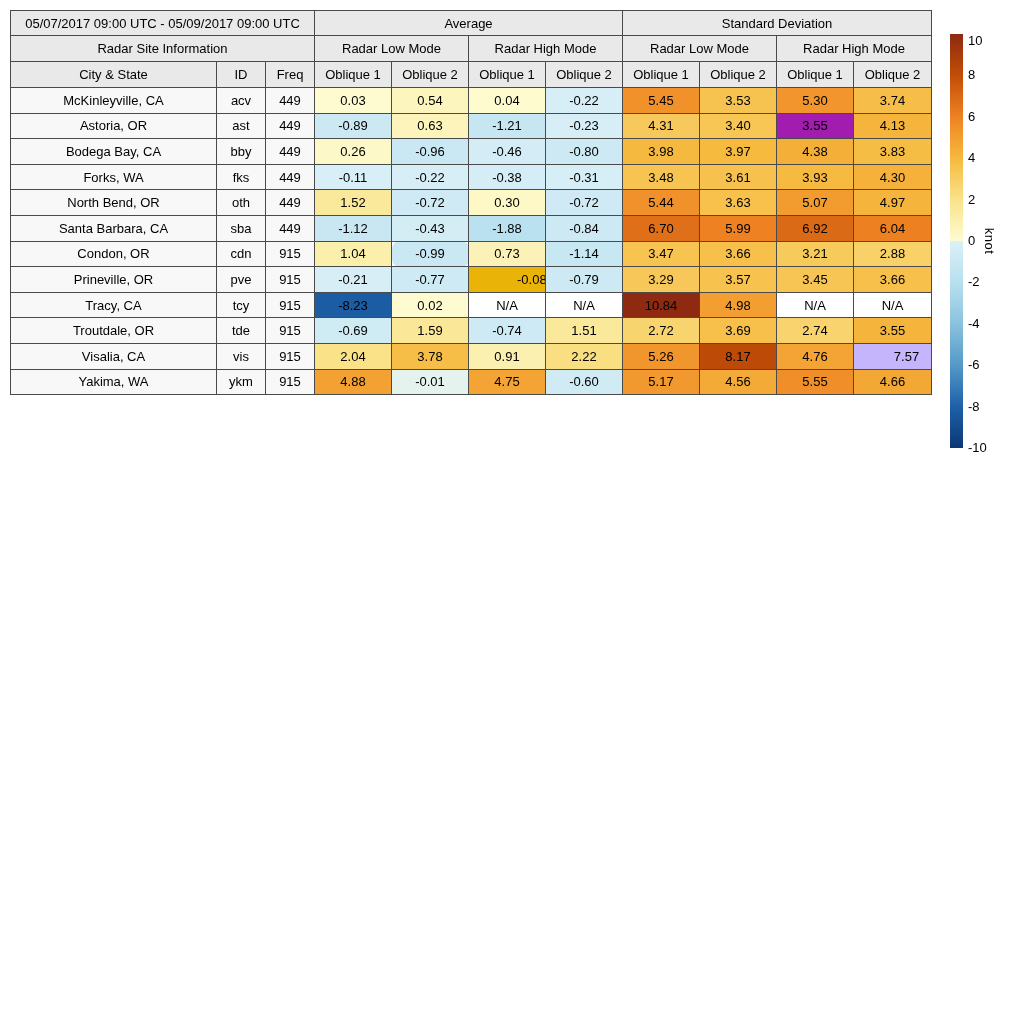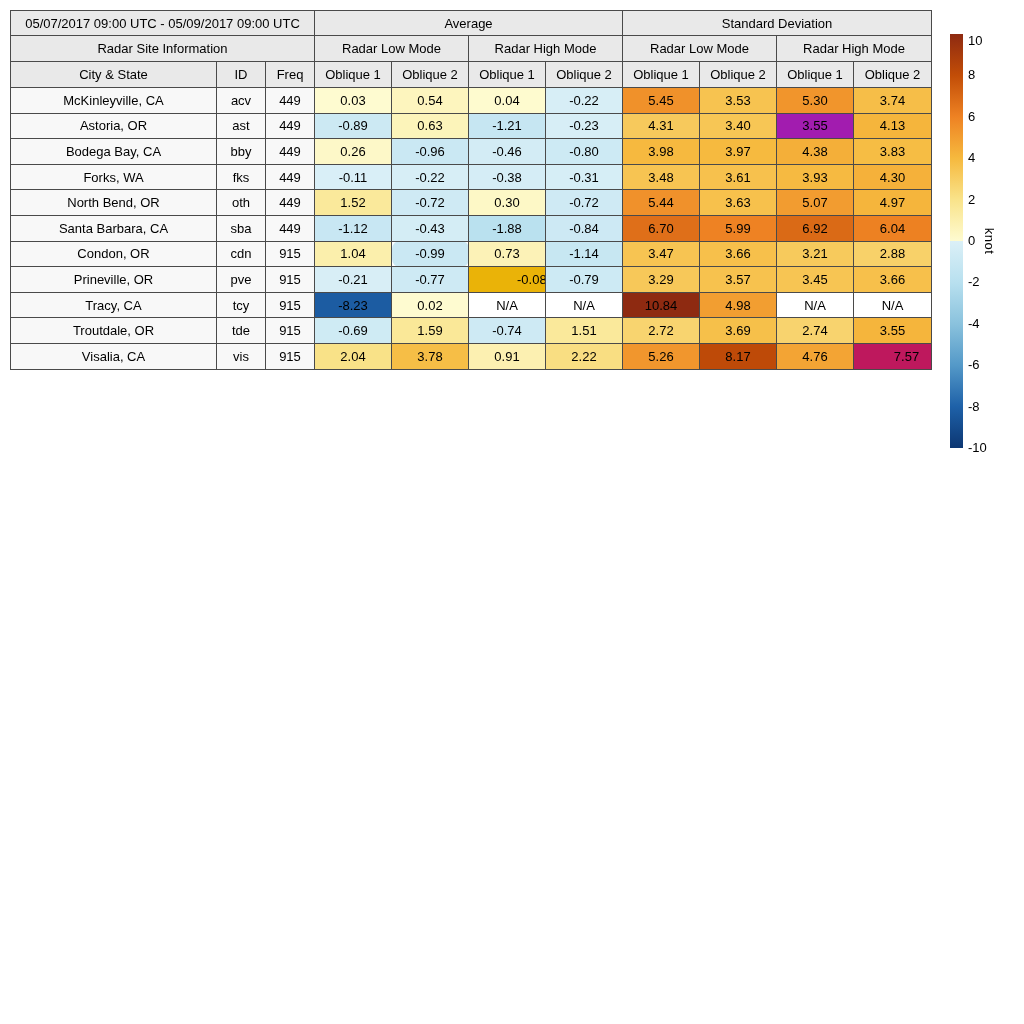"7.57" td { background: #be185d -> #c4b5fd }
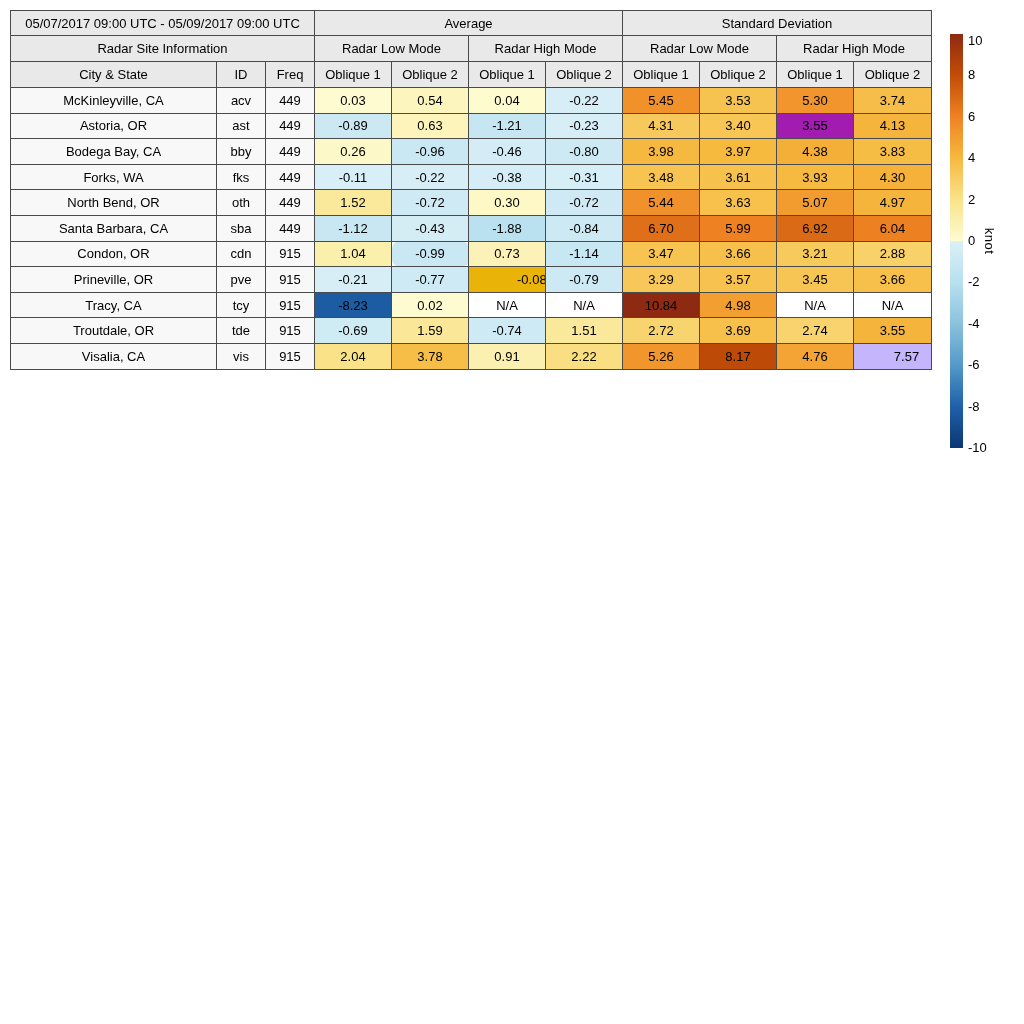"Yakima, WA" tr.datarow { html: none -> <tr> <td>Yakima, WA</td> <td>ykm</td> <td>915</td> <td>4.88</td> <td>-0.01</td> <td>4.75</td> <td>-0.60</td> <td>5.17</td> <td>4.56</td> <td>5.55</td> <td>4.66</td> </tr> }
